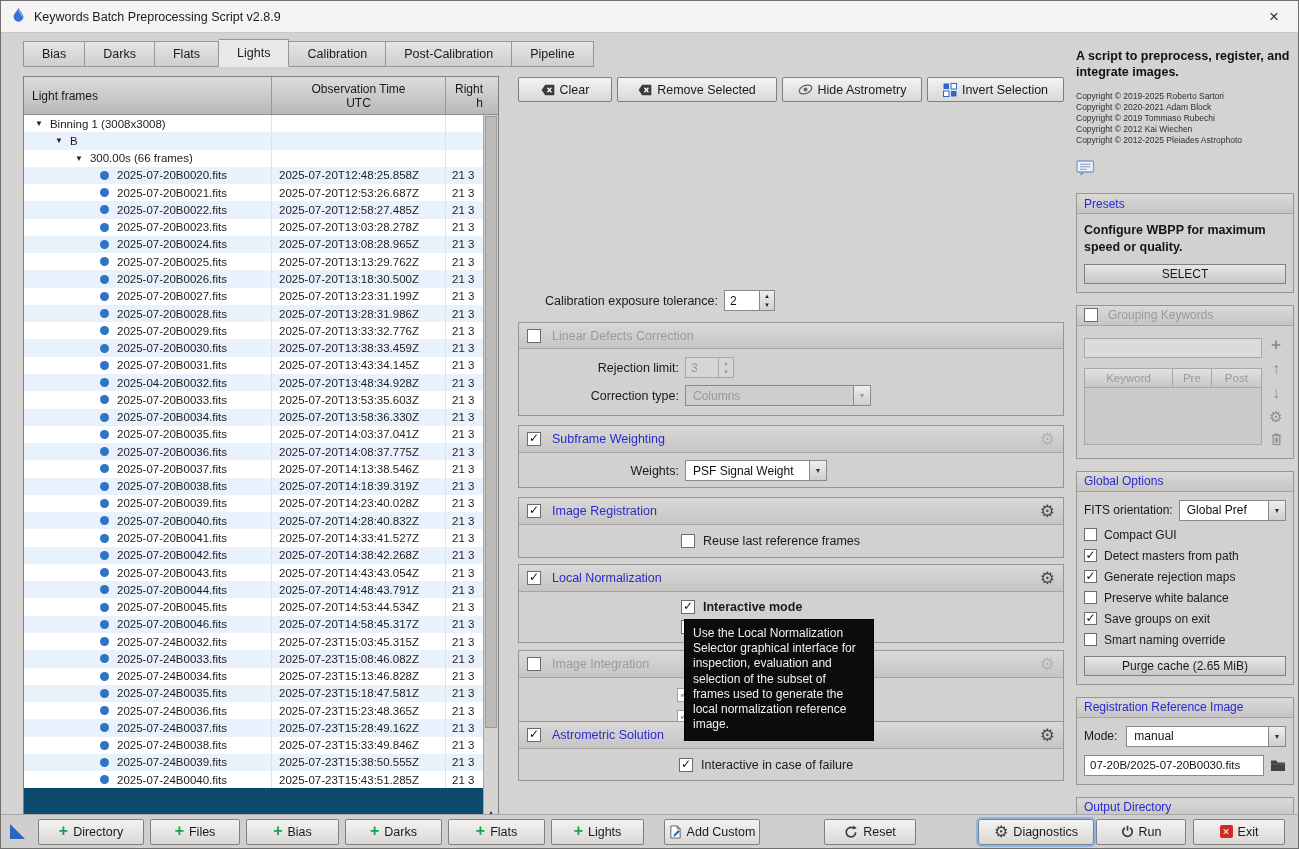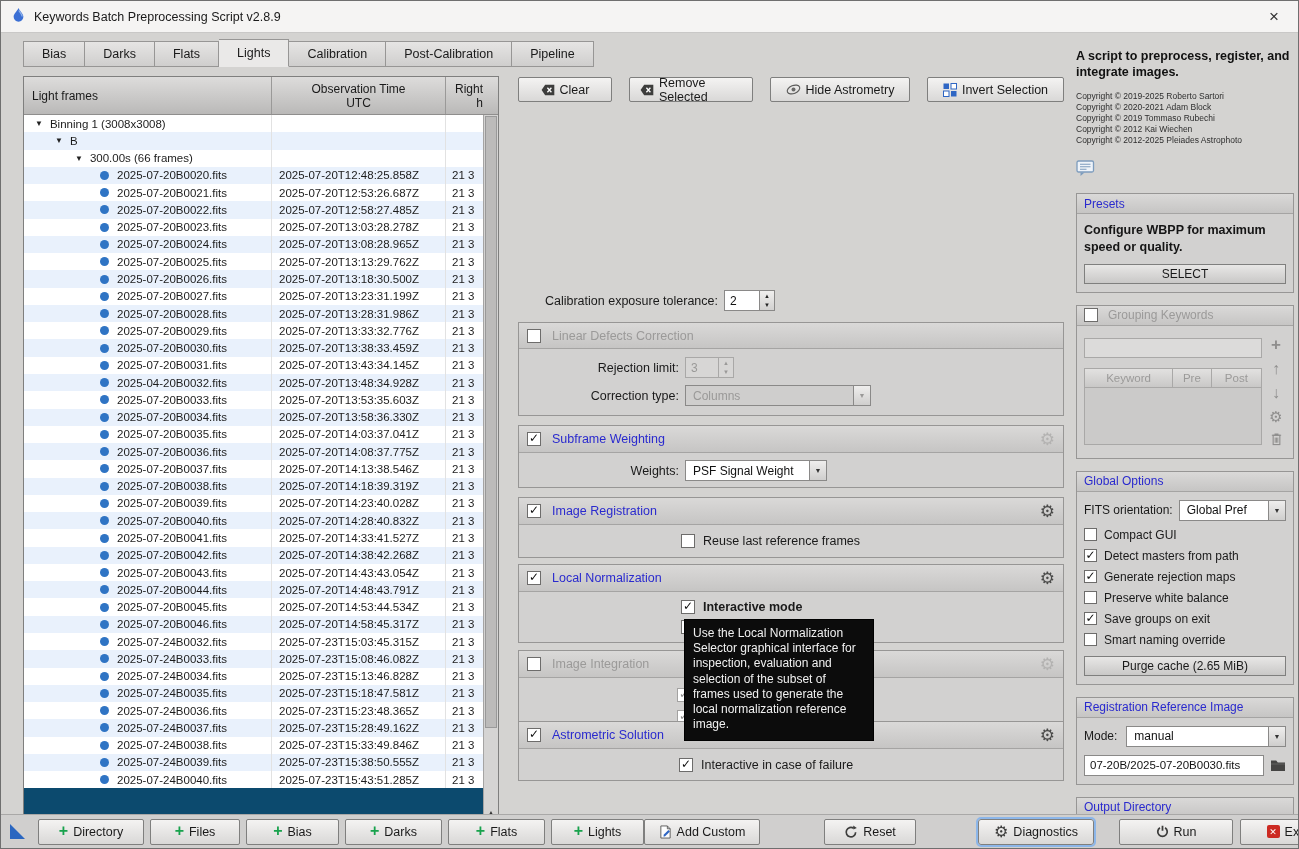"Remove Selected" .b-remove { width: 124px -> 160px }
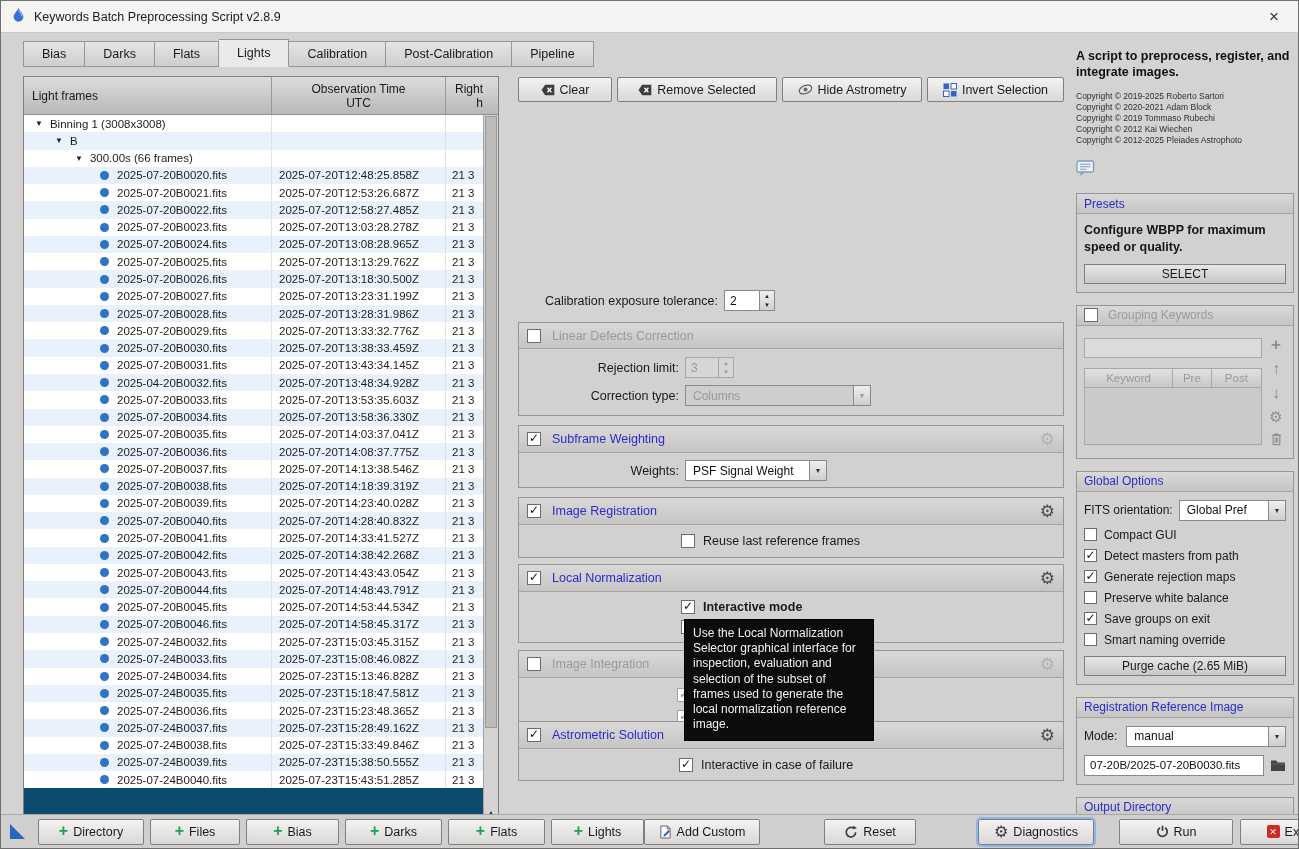"Add Custom" span.tbtn { margin-left: 0 -> 20px; width: 116px -> 96px }
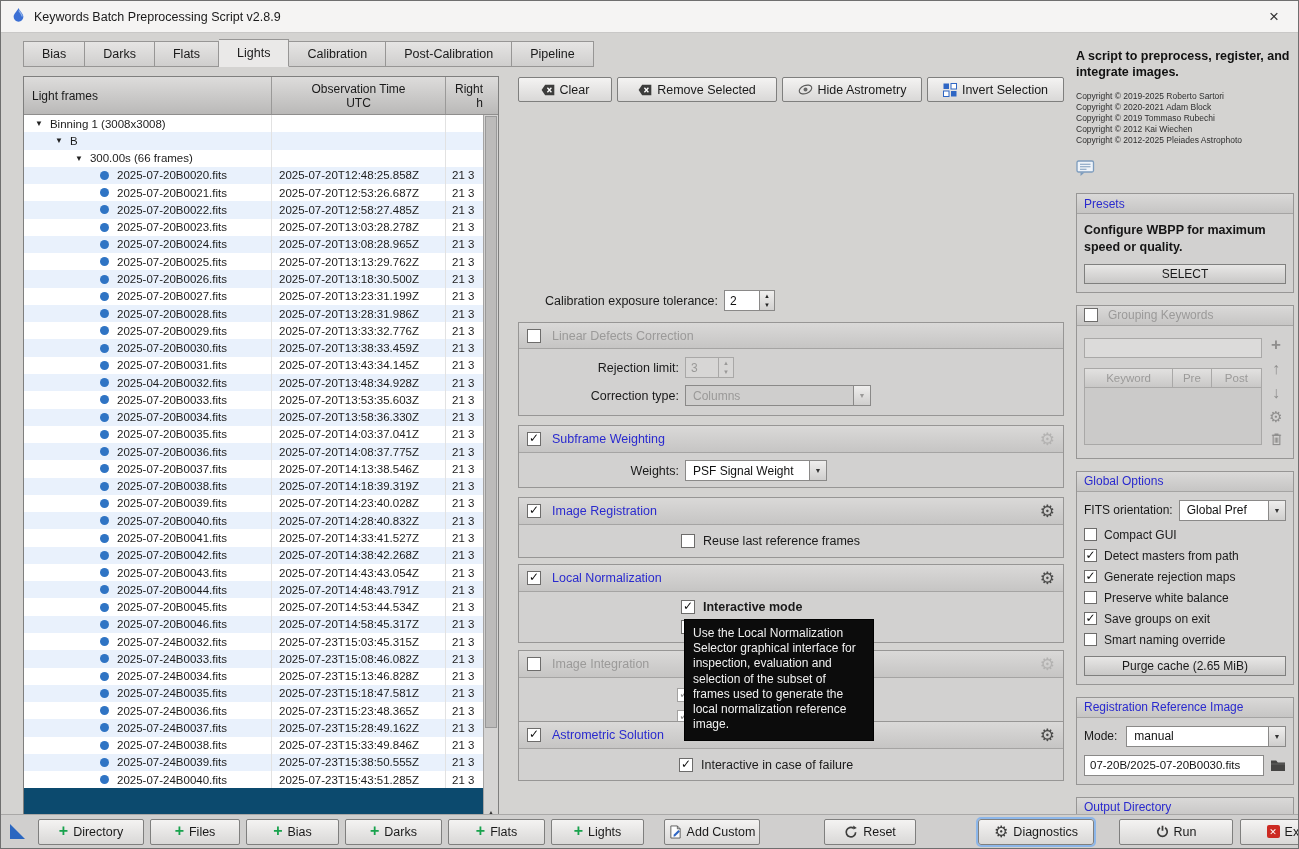"Run" span.tbtn { margin-left: 25px -> 2px; width: 114px -> 90px }
